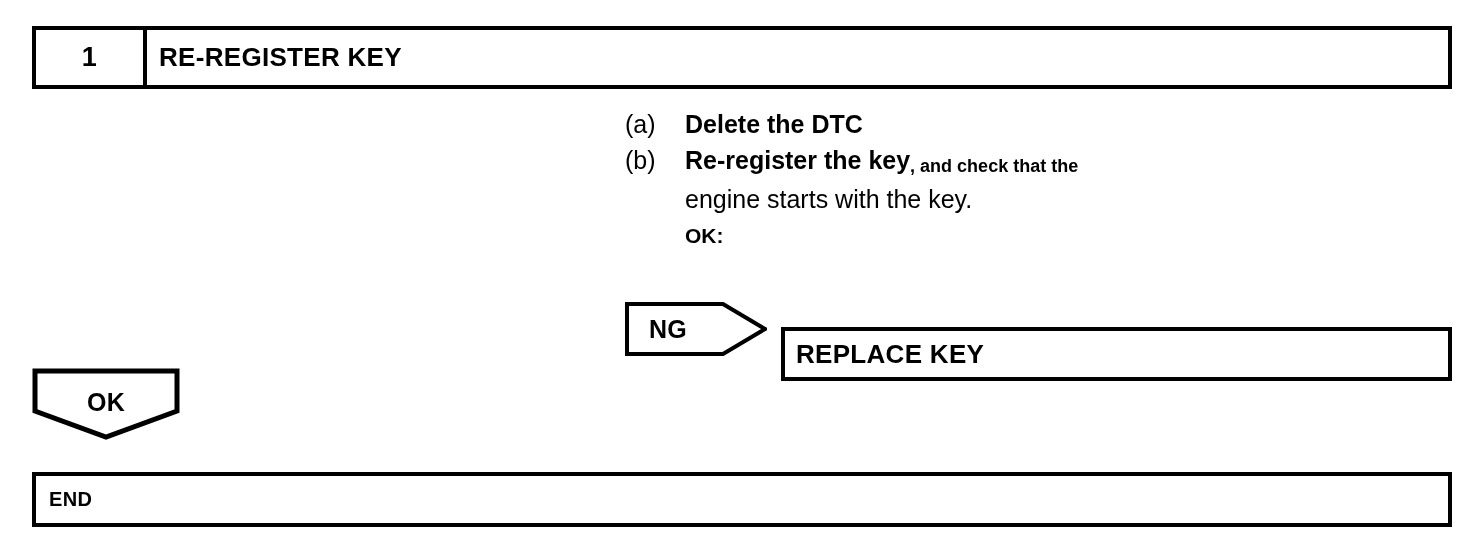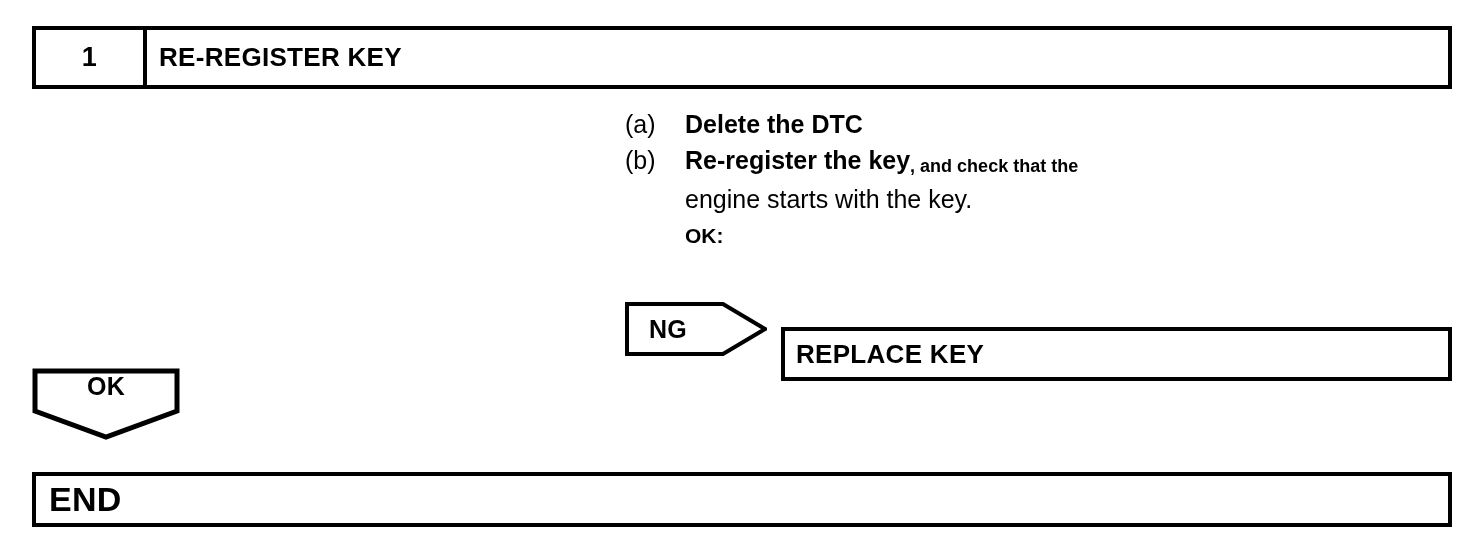"OK" .ok-arrow-label { top: 4px -> 20px }
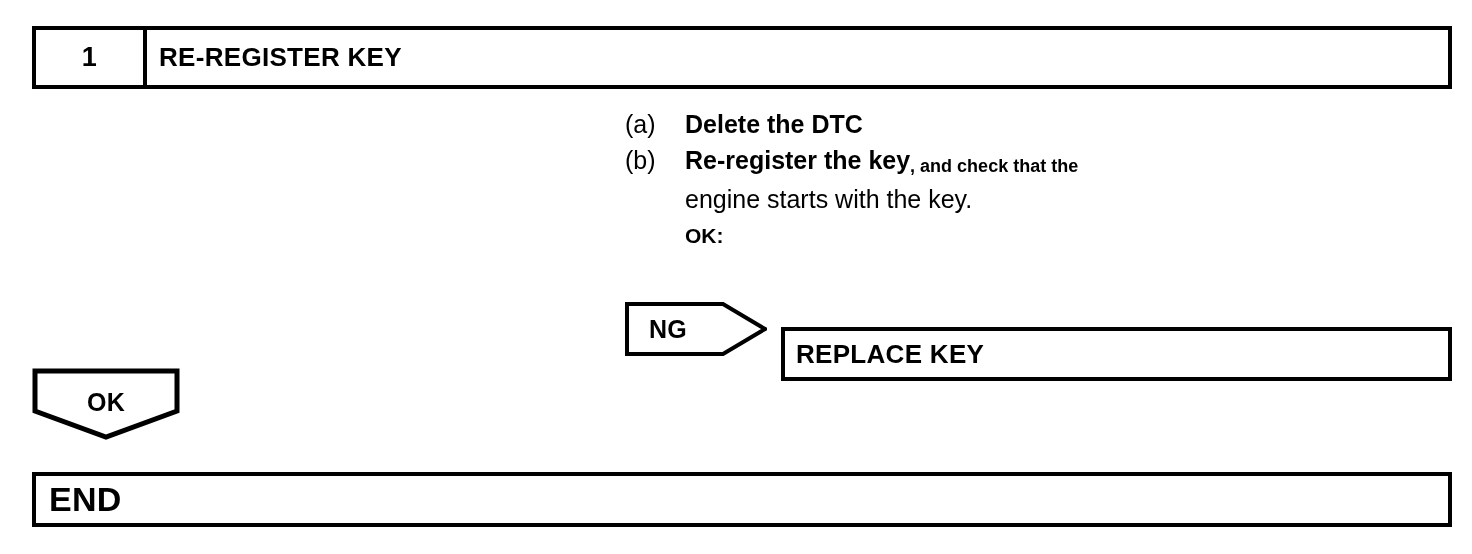"END" .end-box { font-size: 34px -> 20px }
